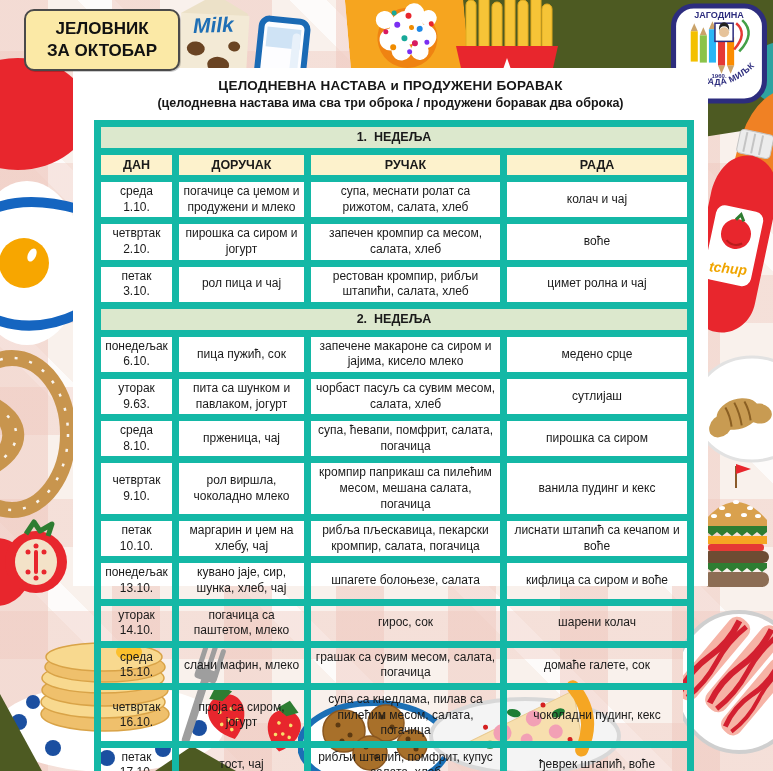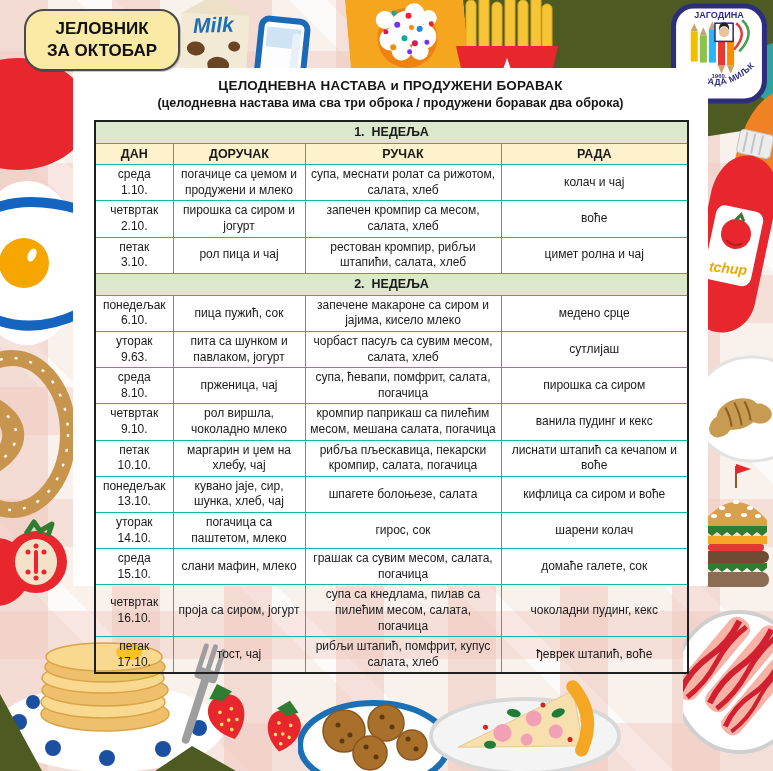"ЈЕЛОВНИК" .badge { border-radius: 20px -> 10px }
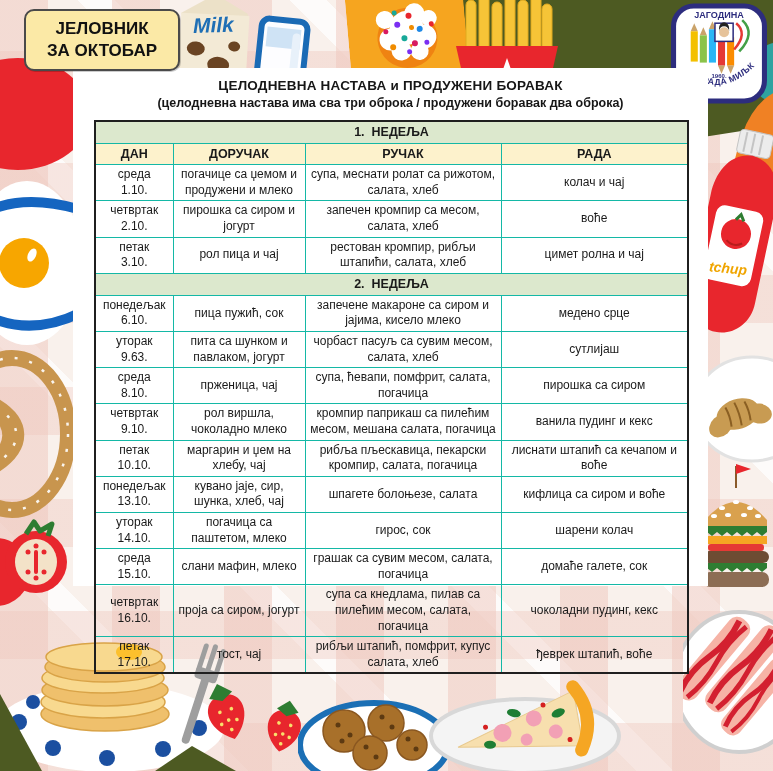"1. НЕДЕЉА" table.menu td, table.menu th { border: 1px solid #14b8a6 -> 7px solid #14b8a6 }
